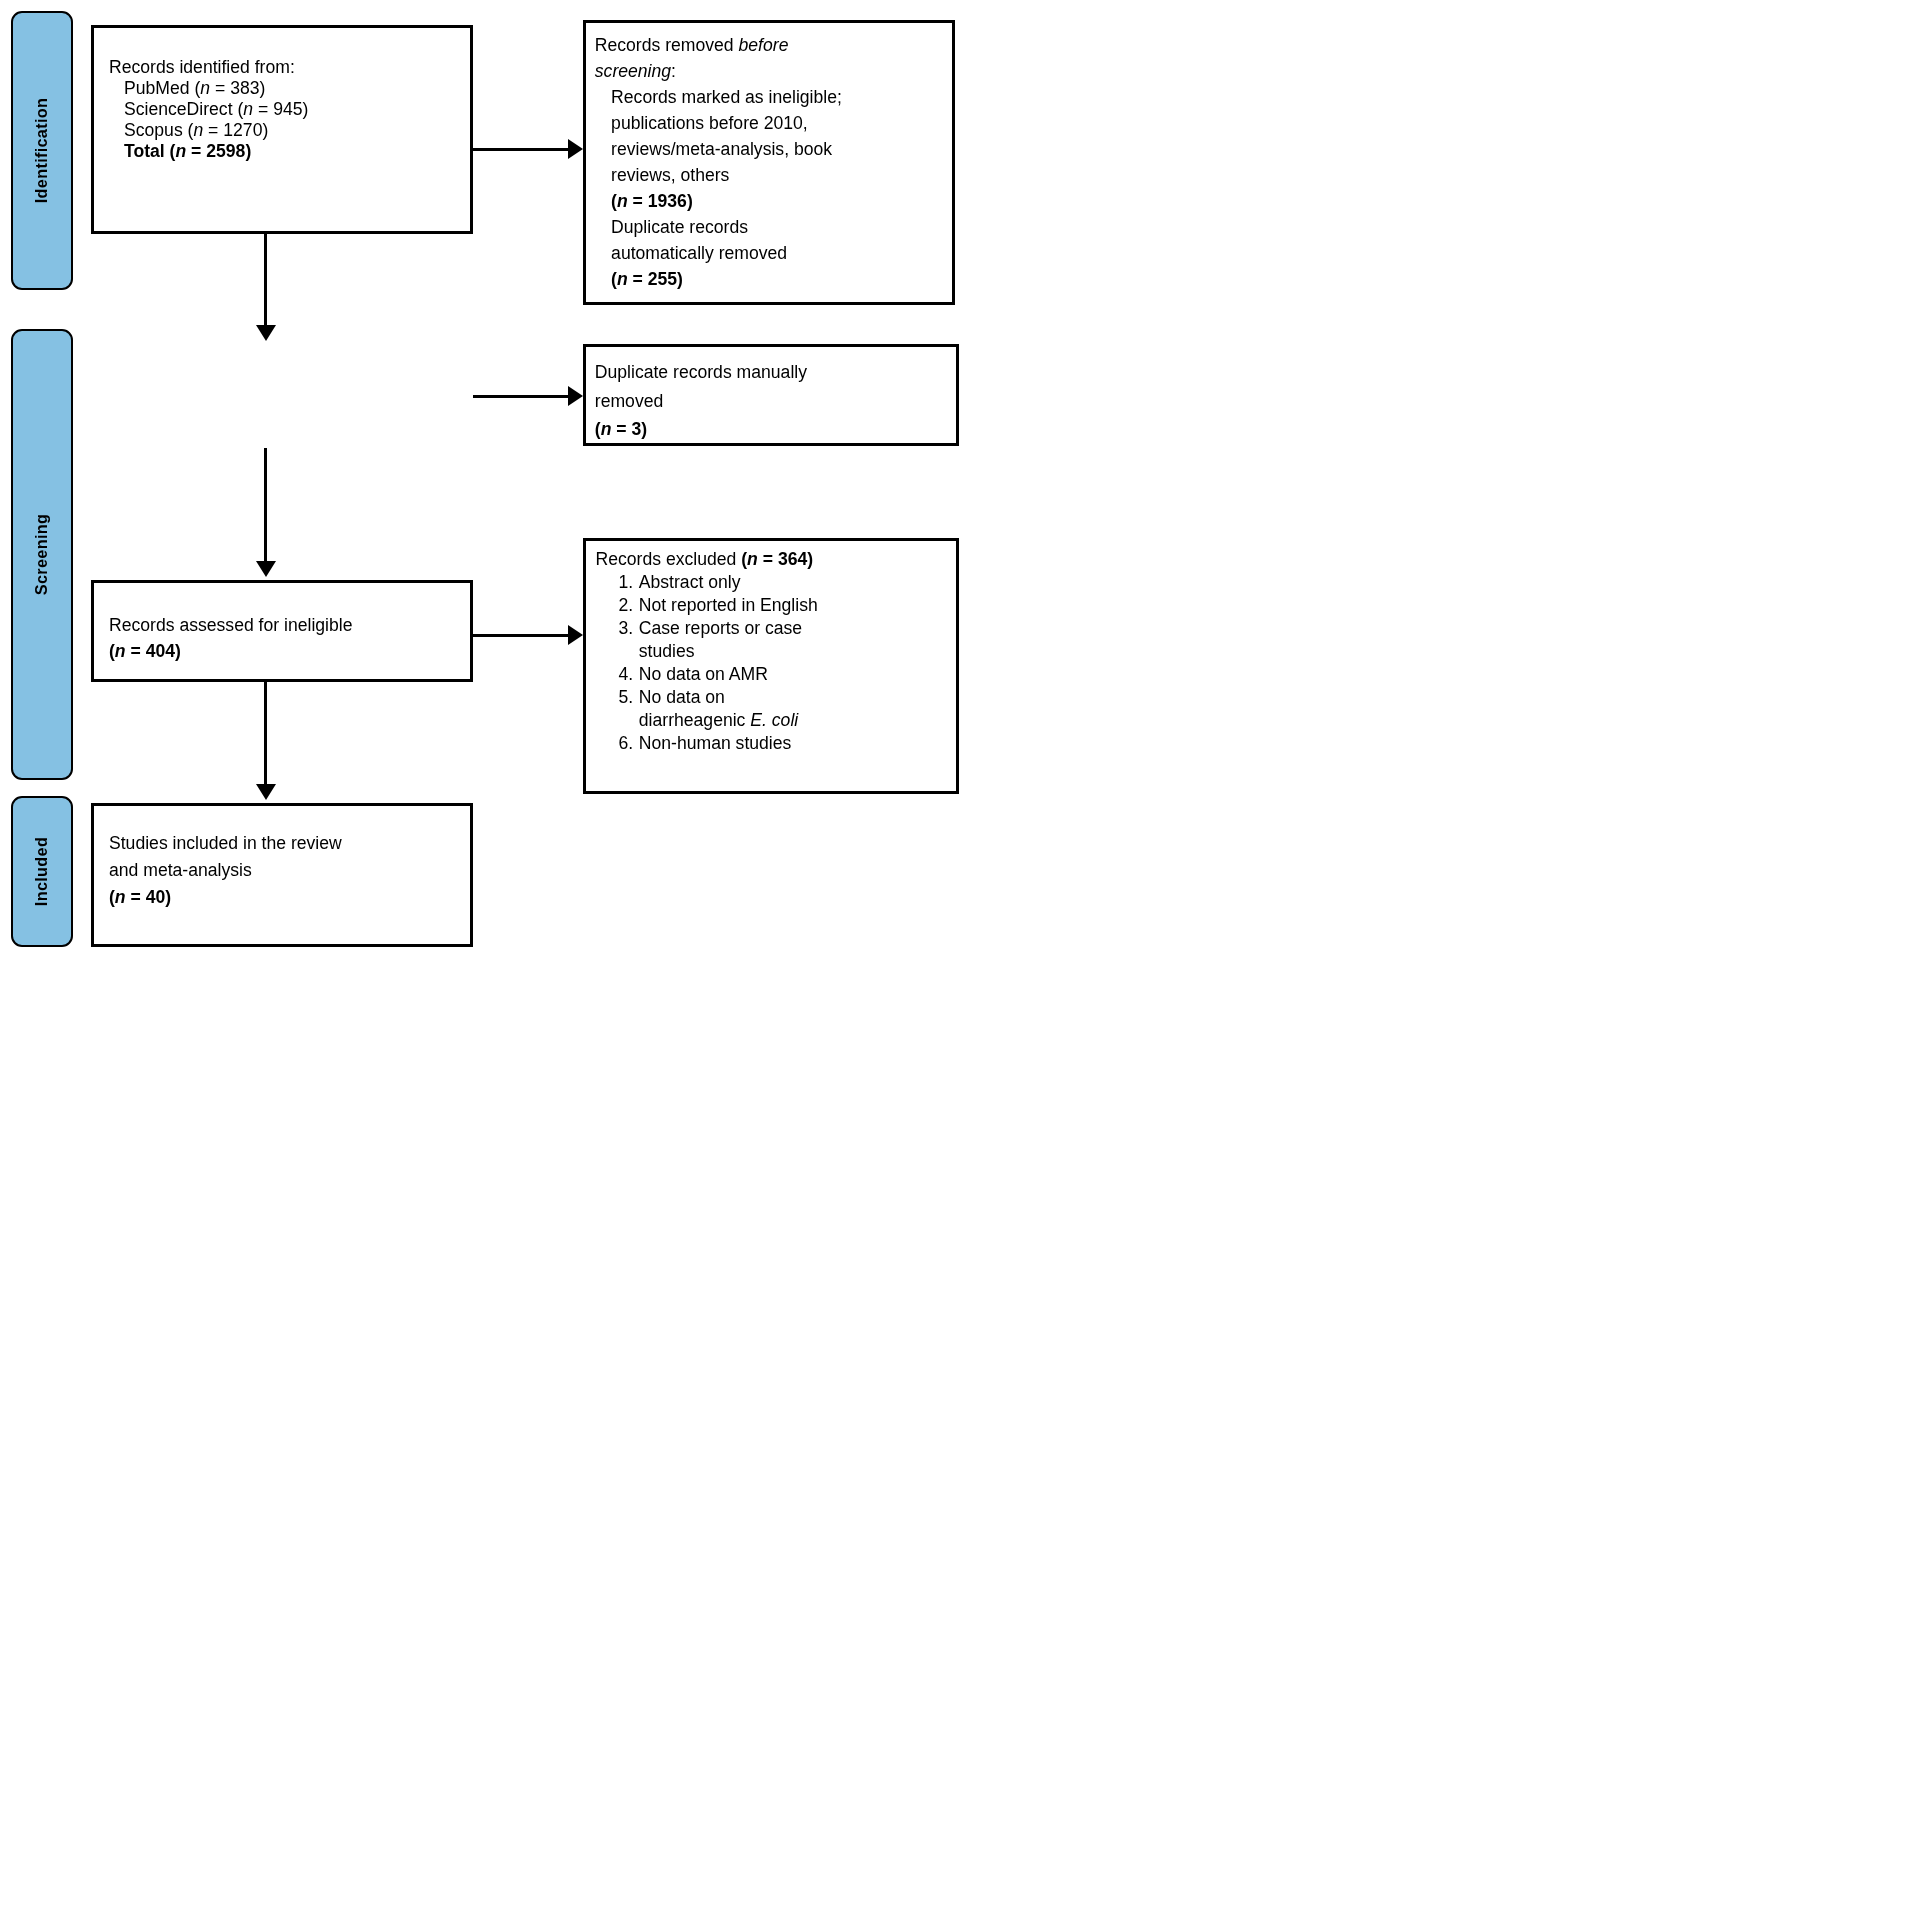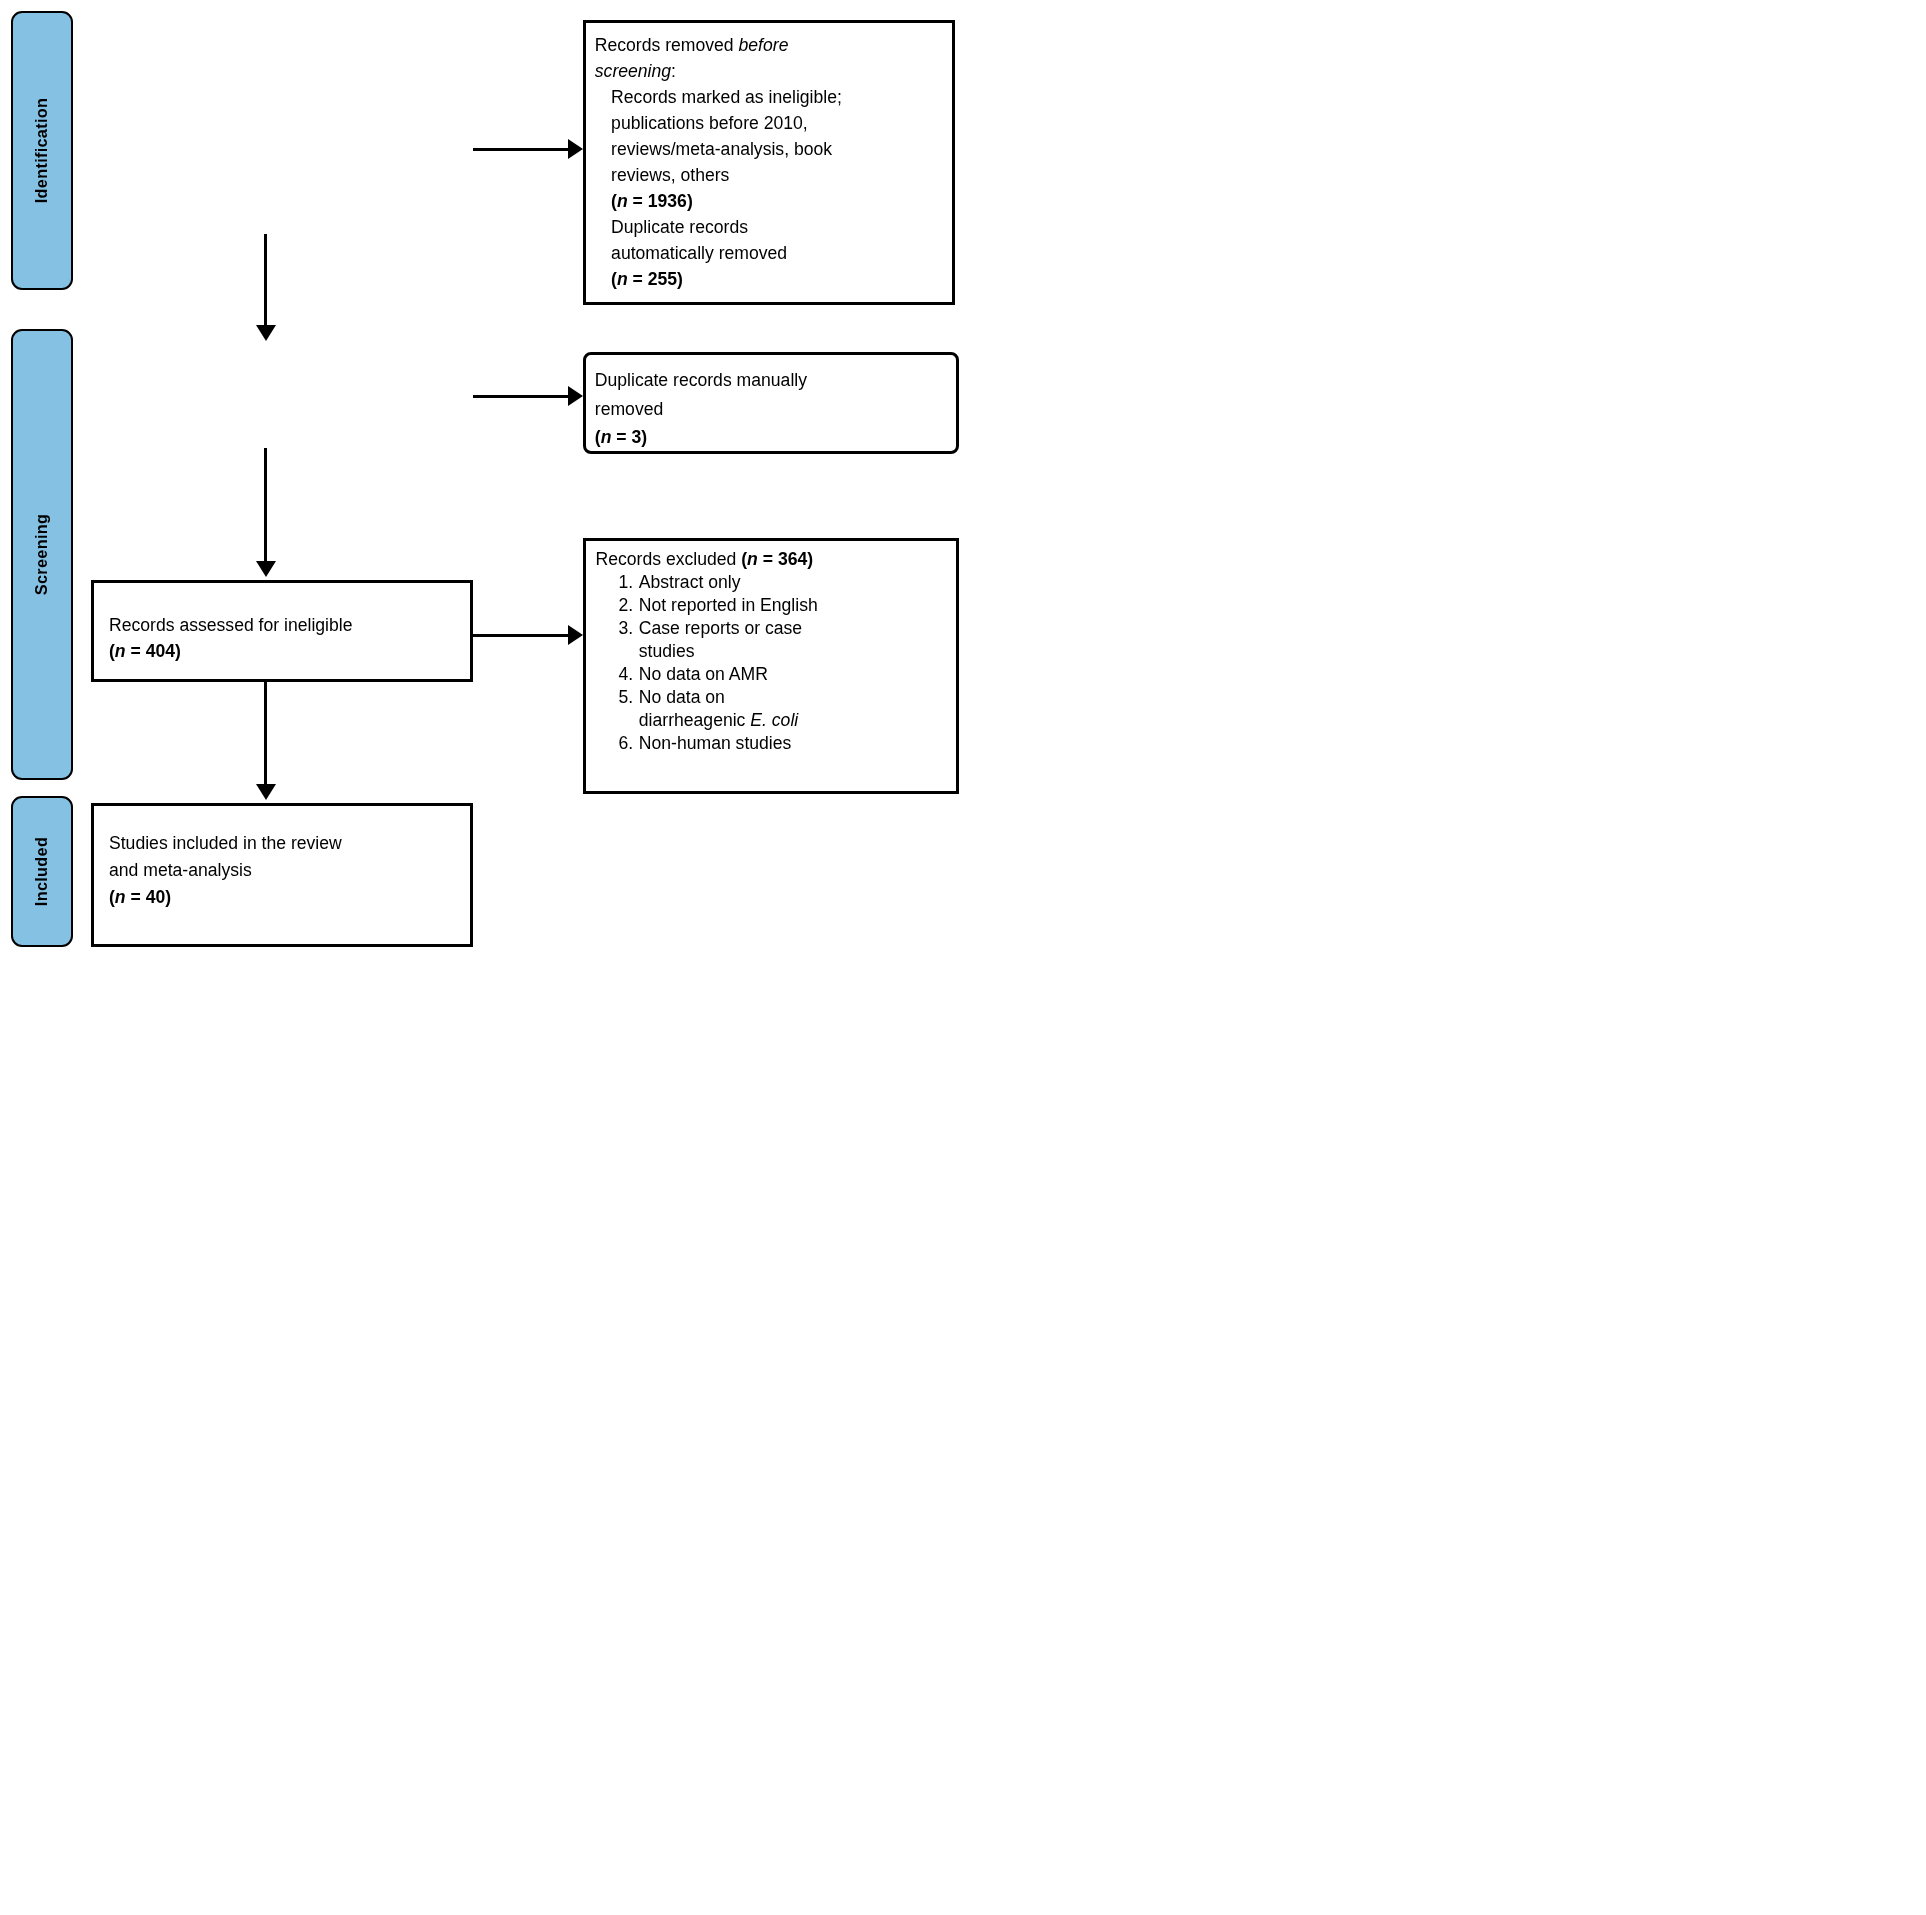"Records identified from:" div.fbox { html: none -> <div> <div>Records identified from:</div> <div>PubMed (<i>n</i> = 383)</div> <div>ScienceDirect (<i>n</i> = 945)</div> <div>Scopus (<i>n</i> = 1270)</div> <div><b>Total (<i>n</i> = 2598)</b></div> </div> }
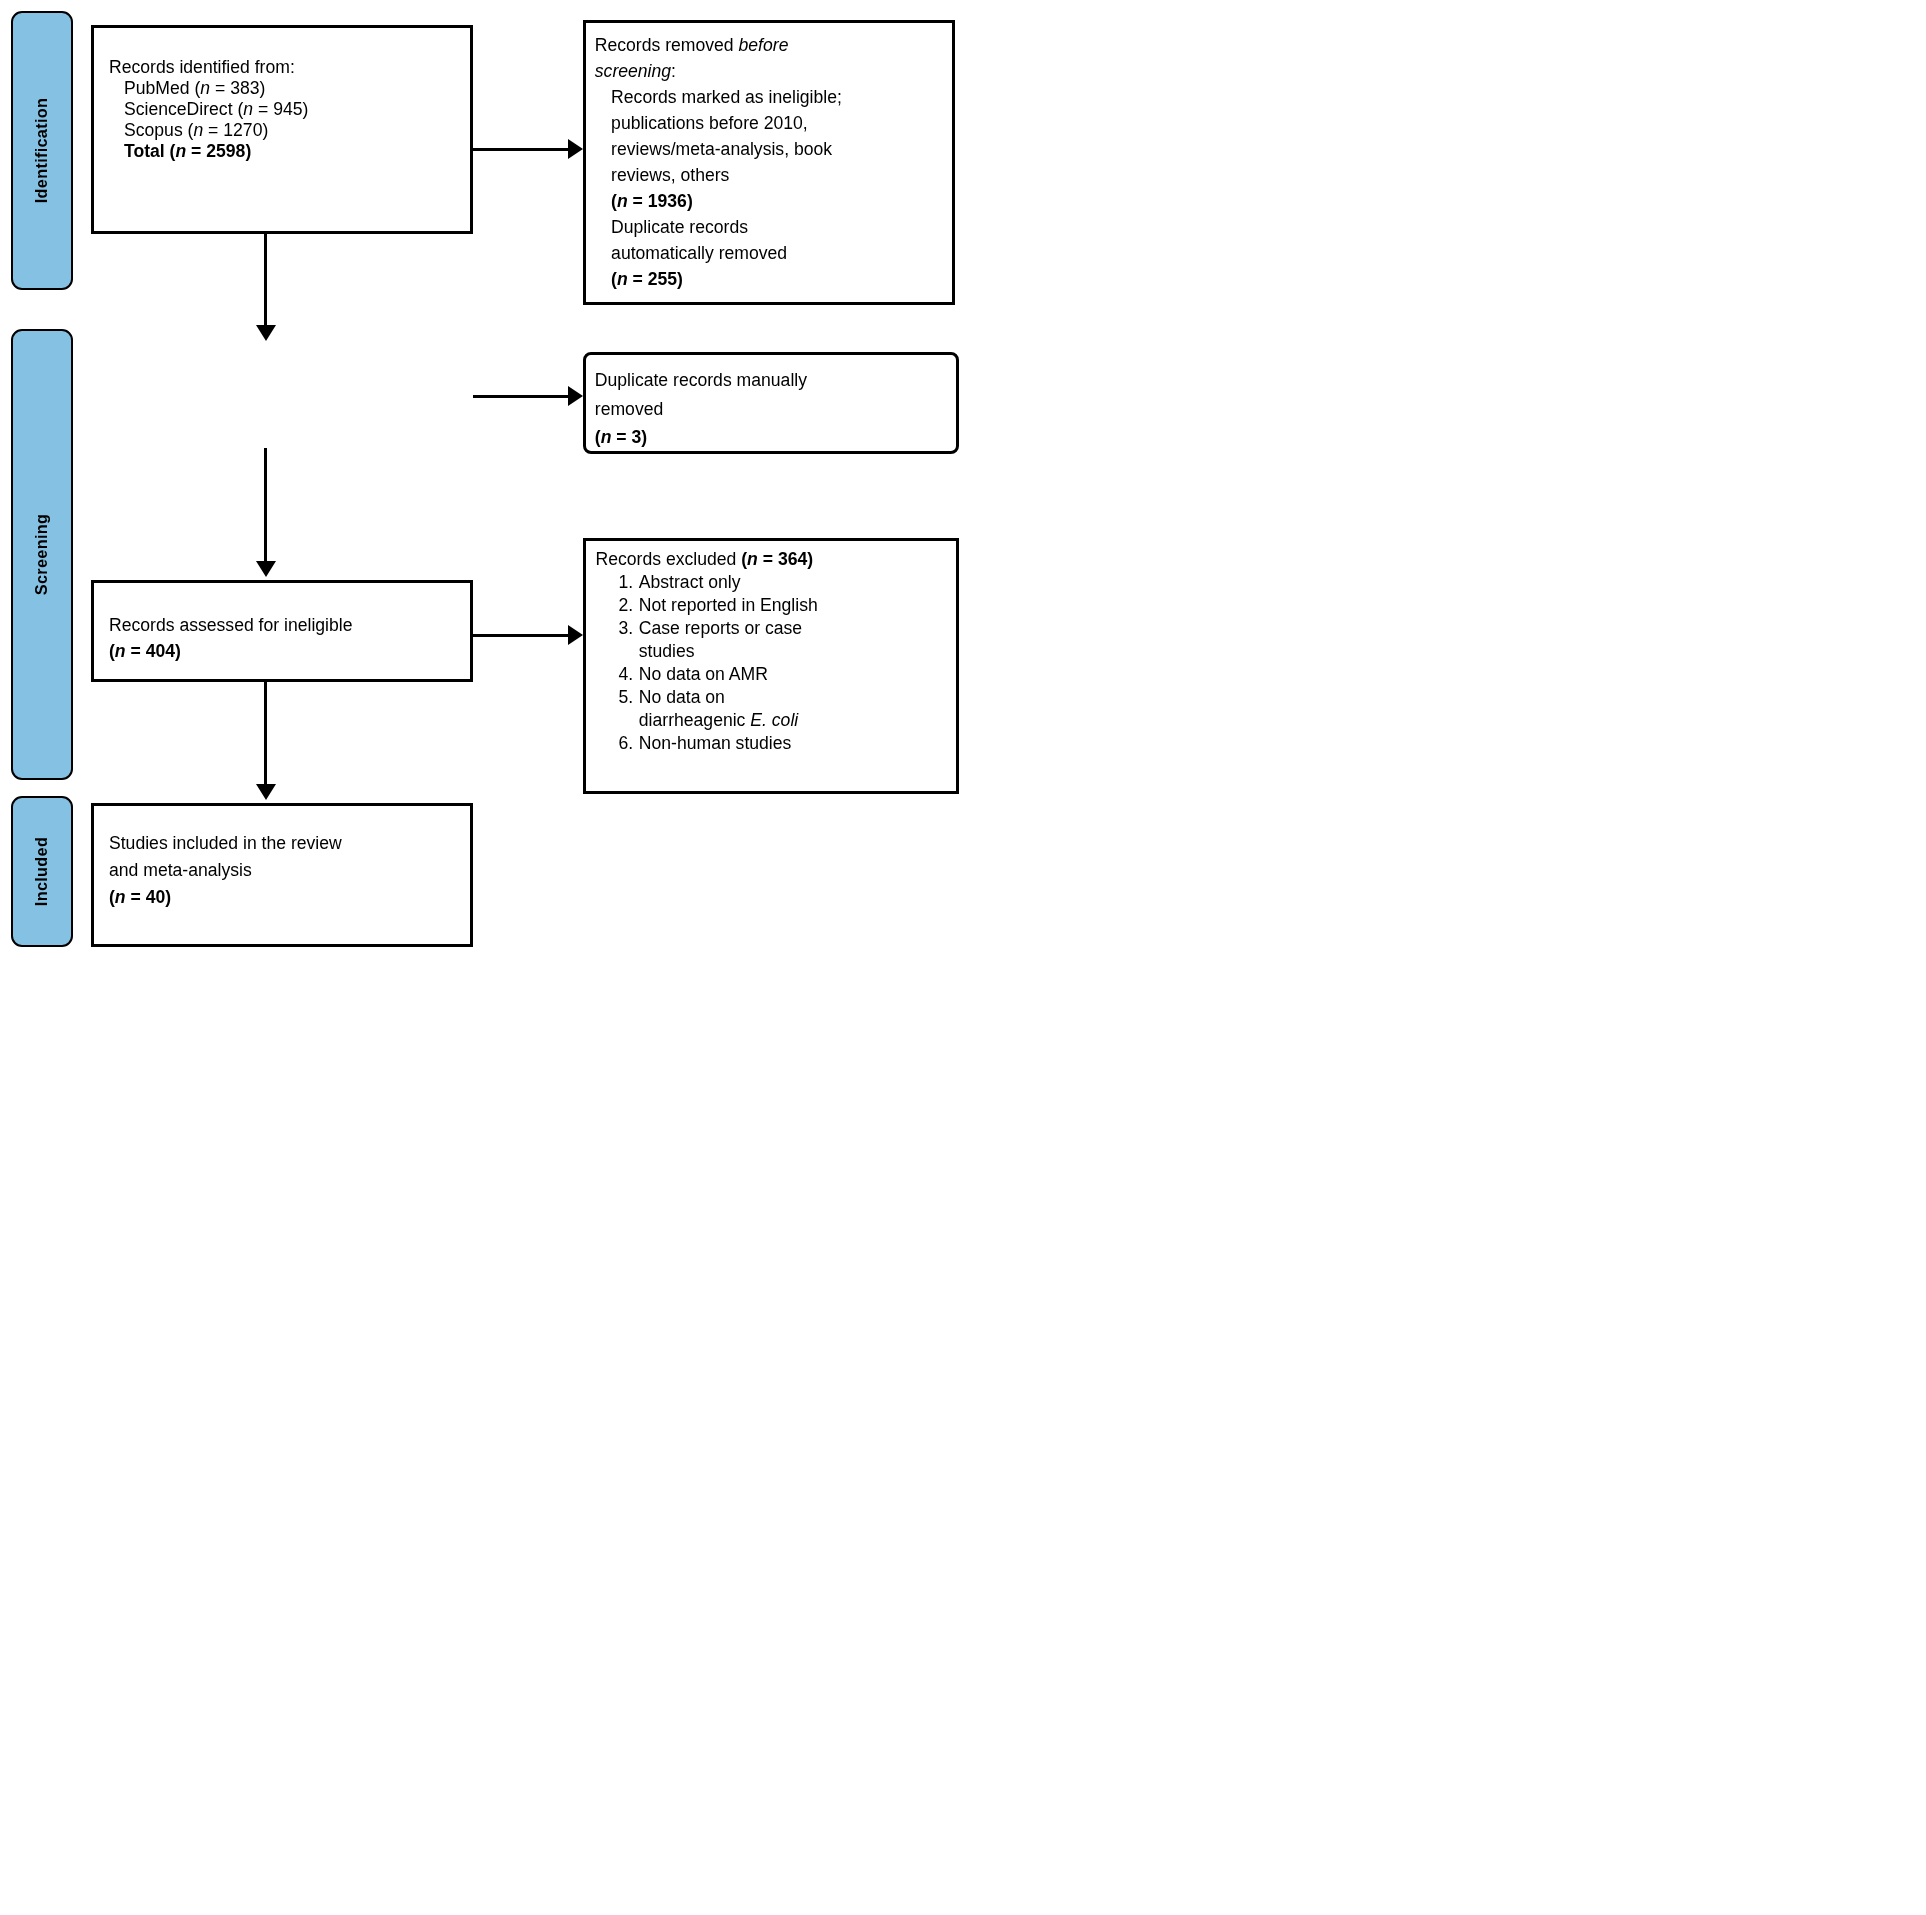"Duplicate records manually" div.fbox { border-radius: 8px -> none; top: 352px -> 344px }
